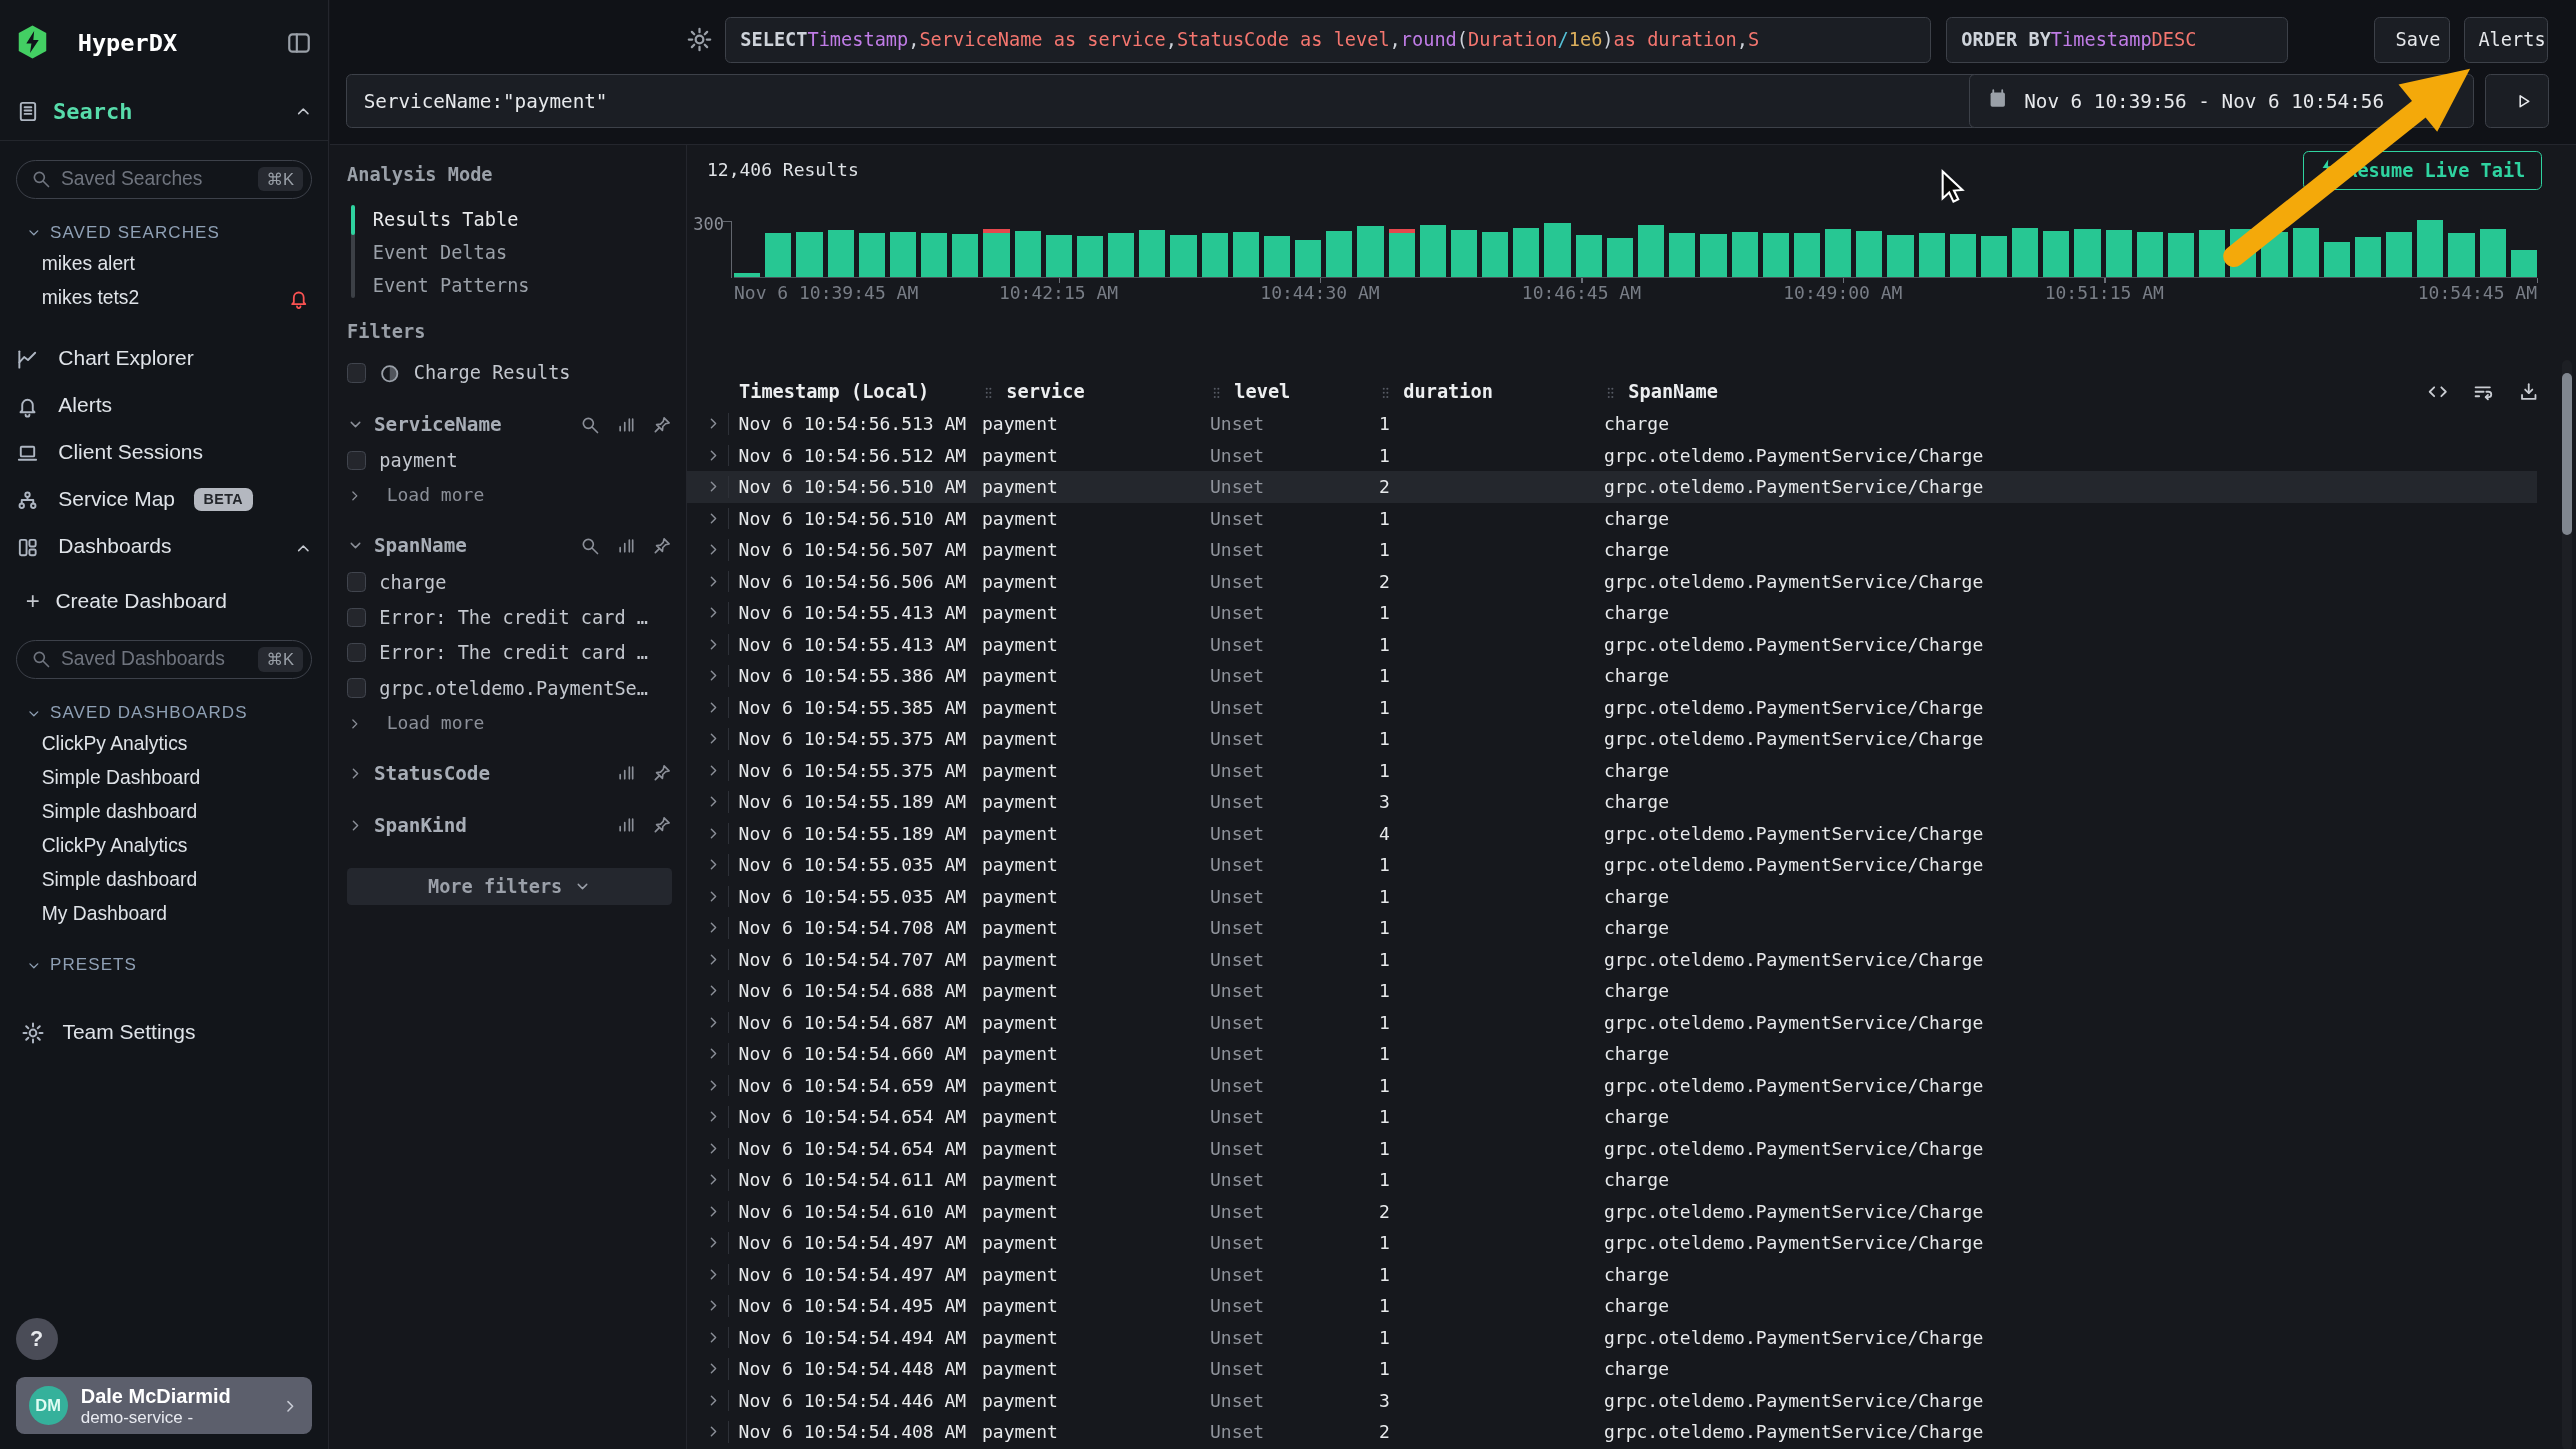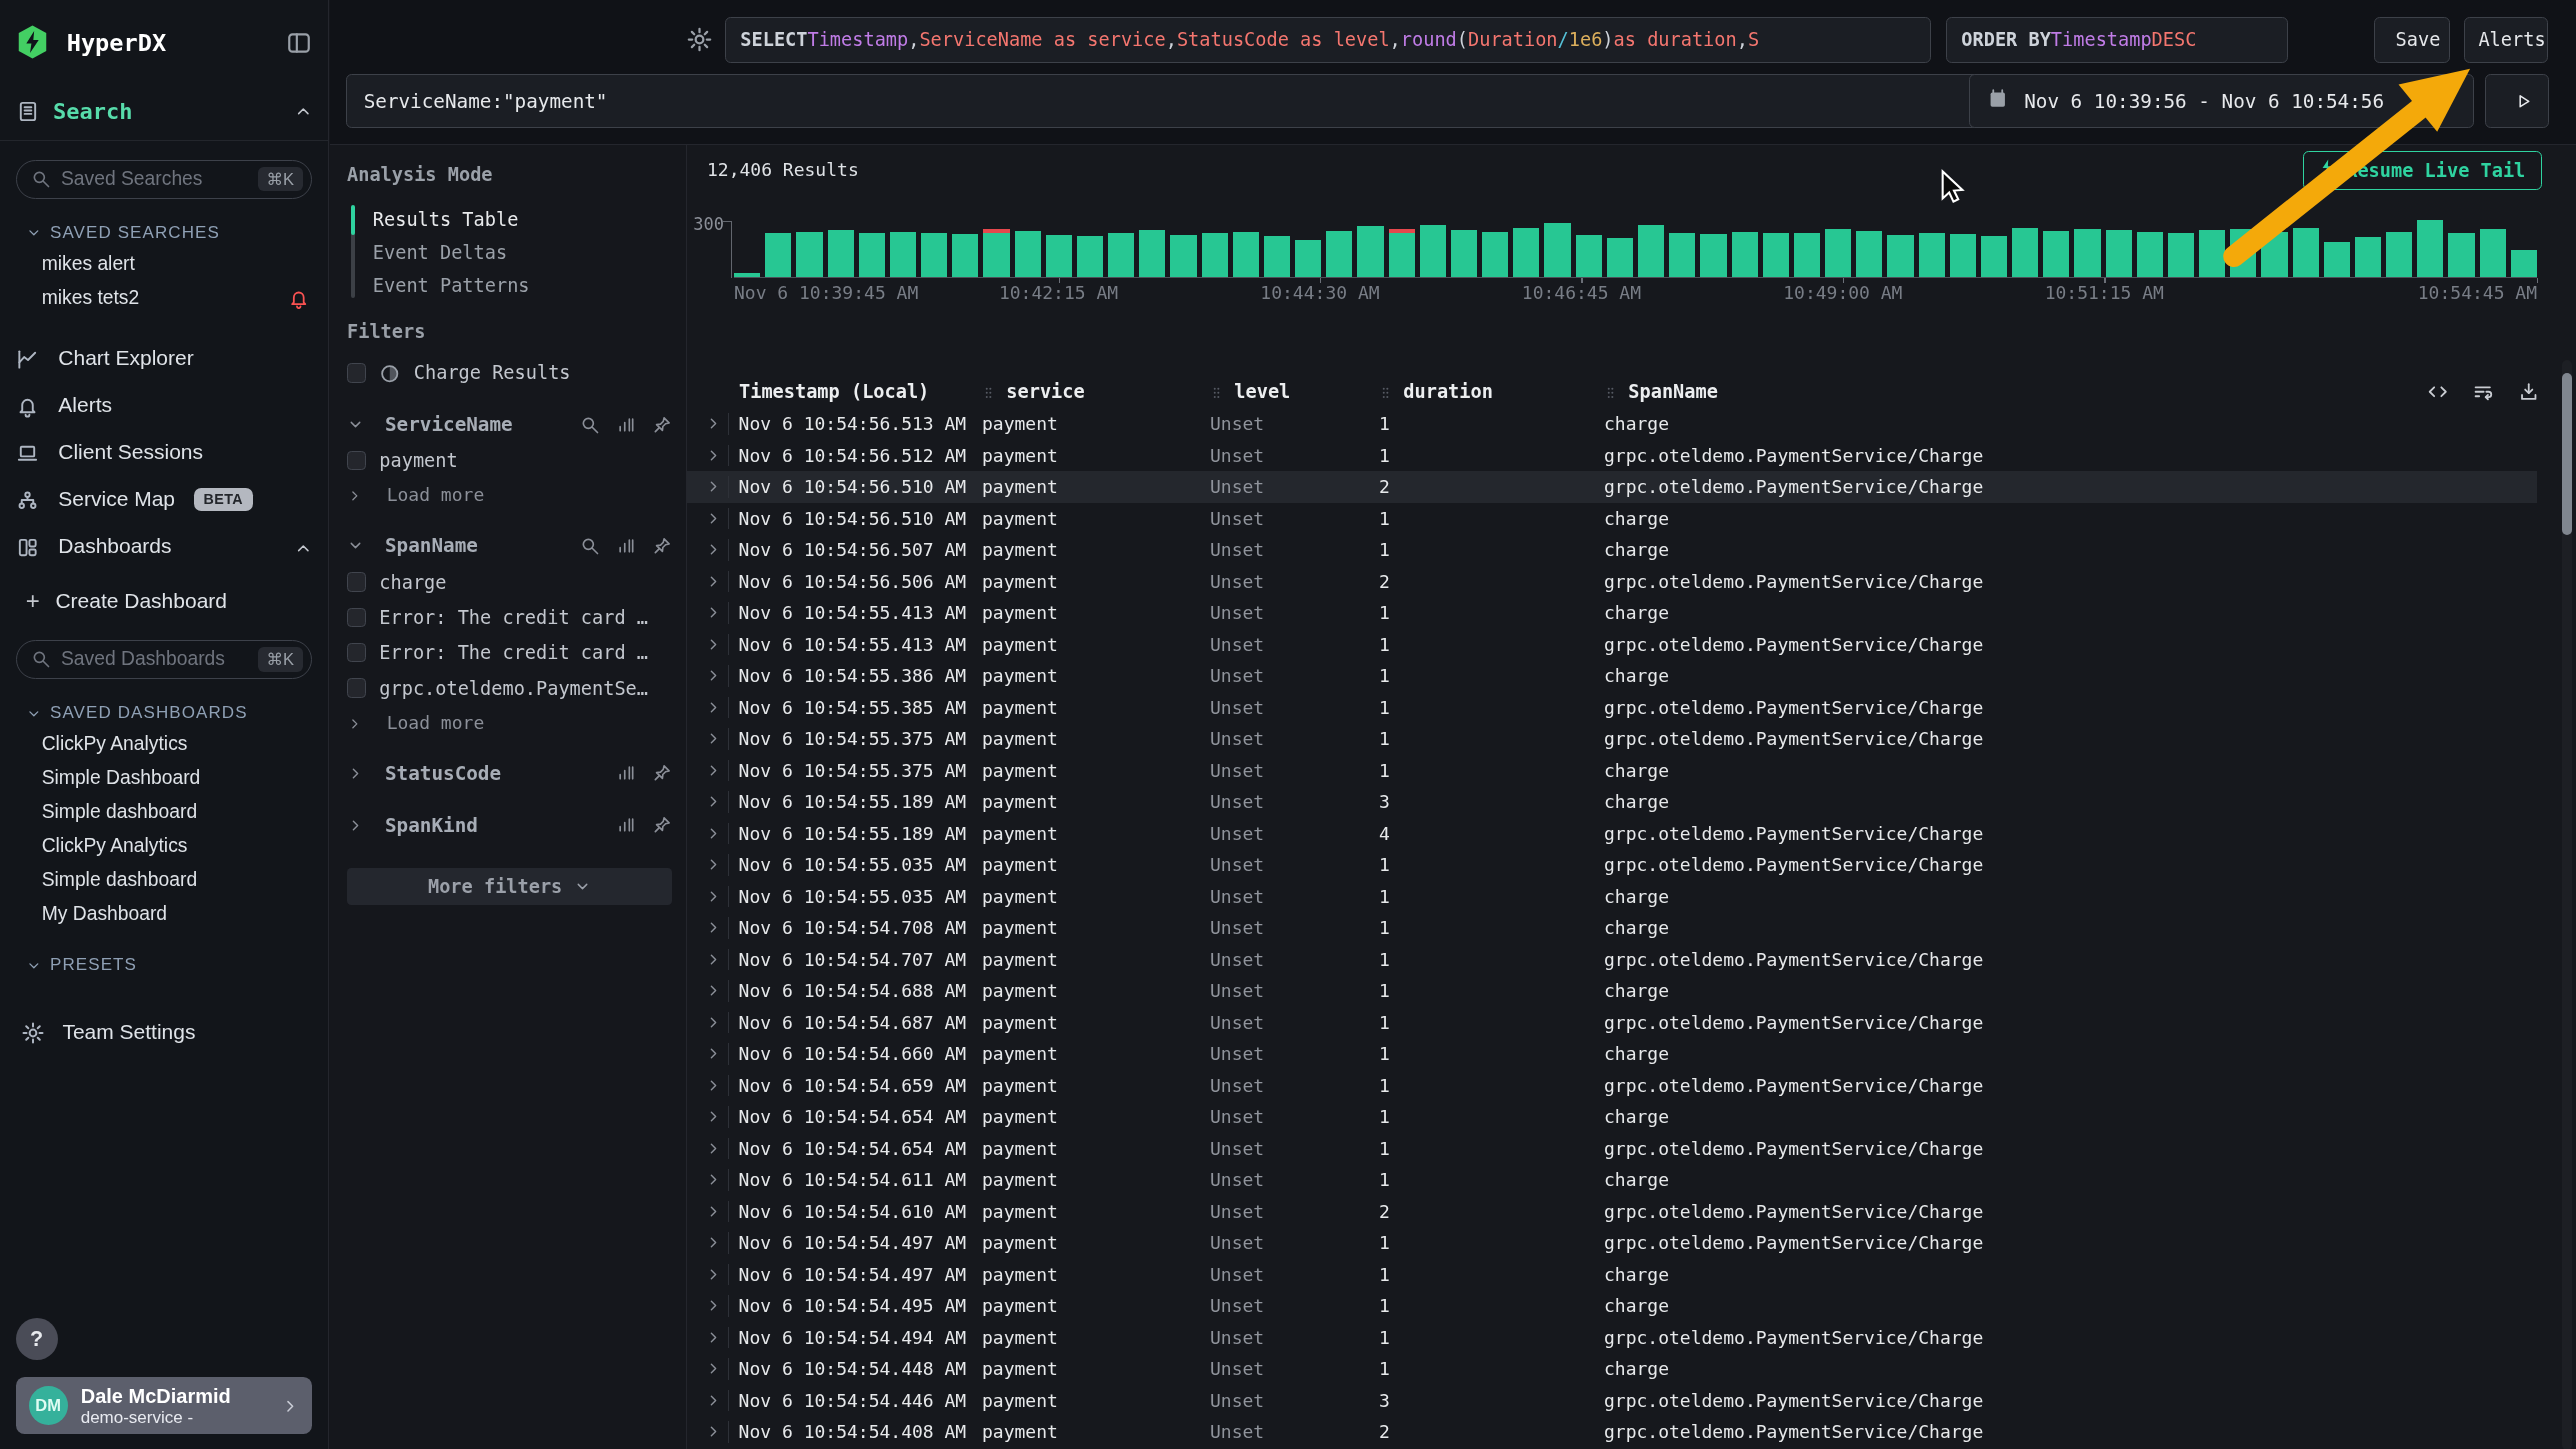"HyperDX" .brand { gap: 18px -> 29px }
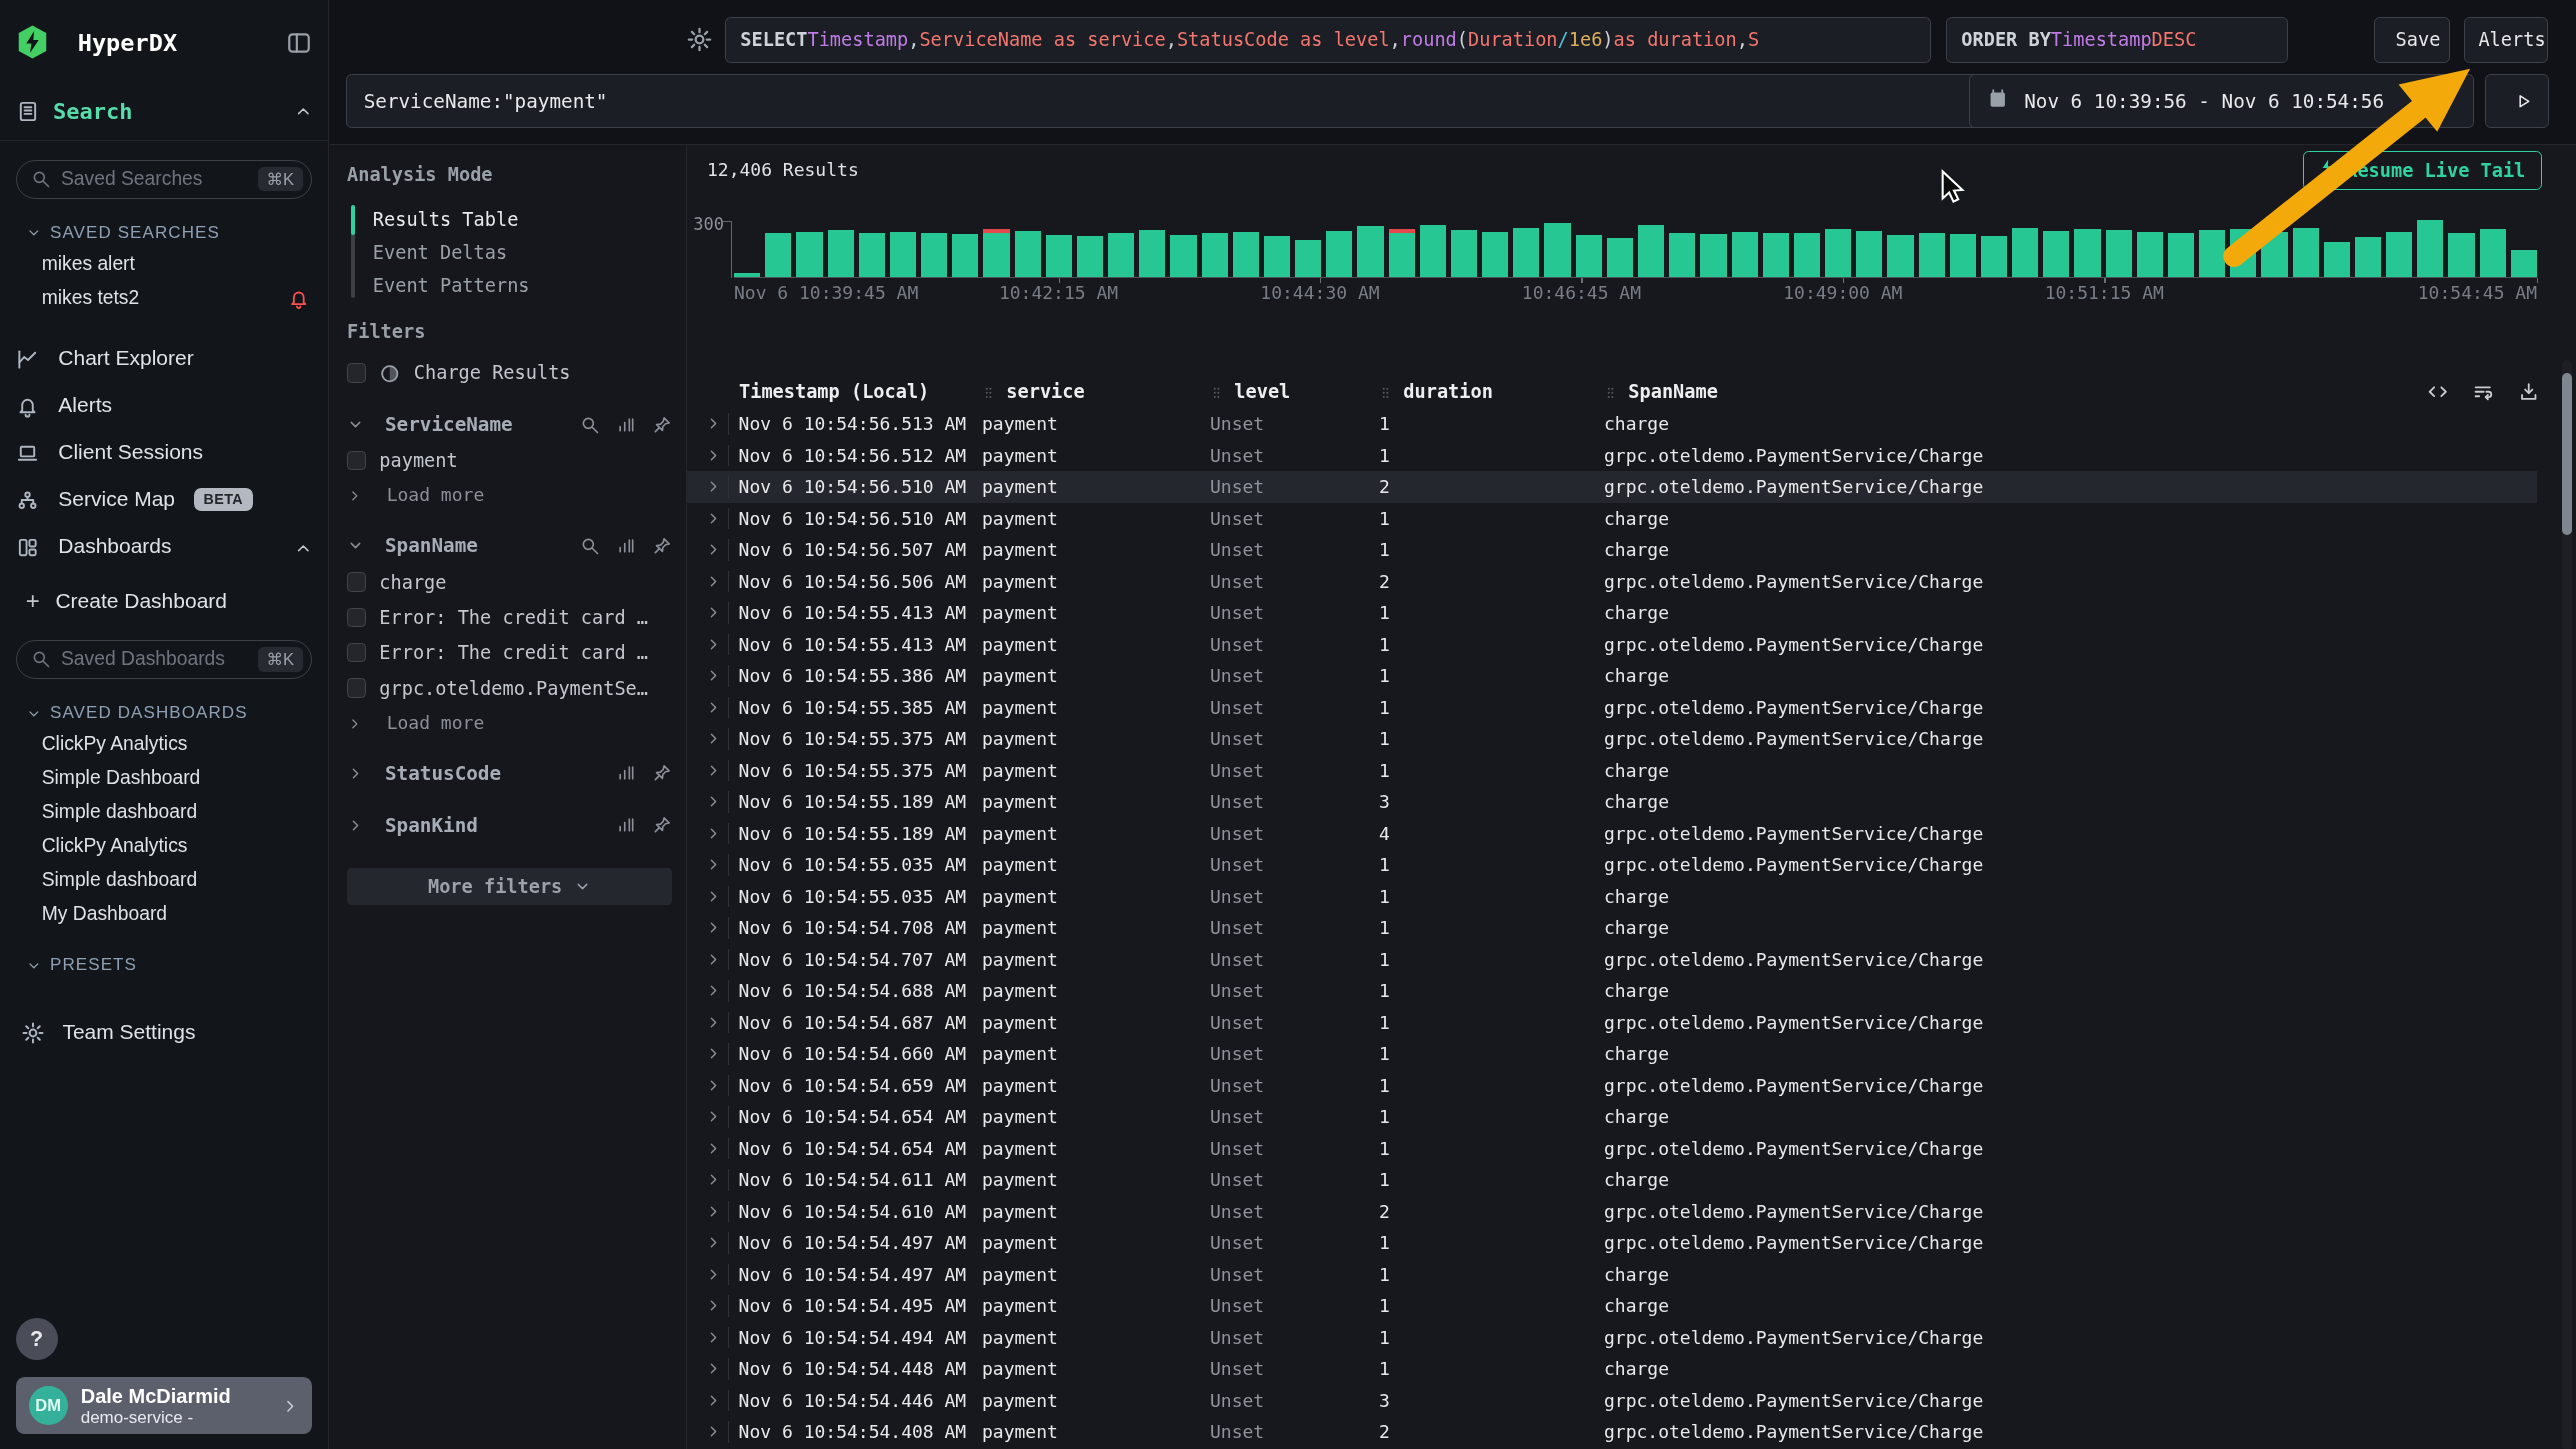"ServiceName" .fgroup-head { gap: 21px -> 10px }
